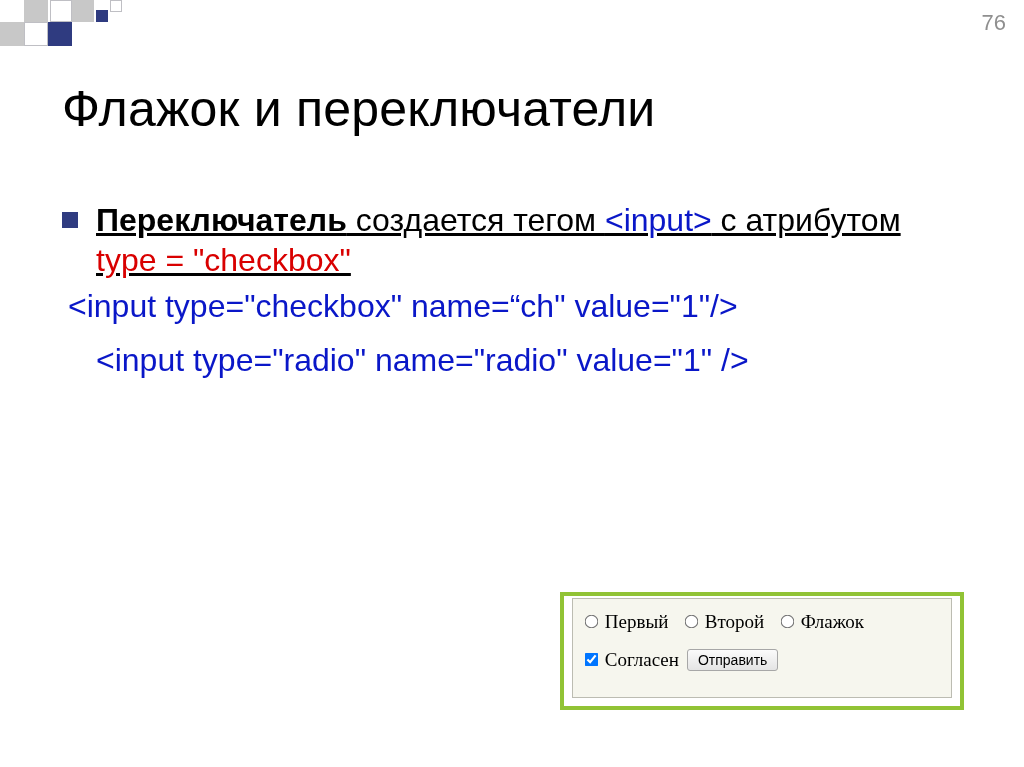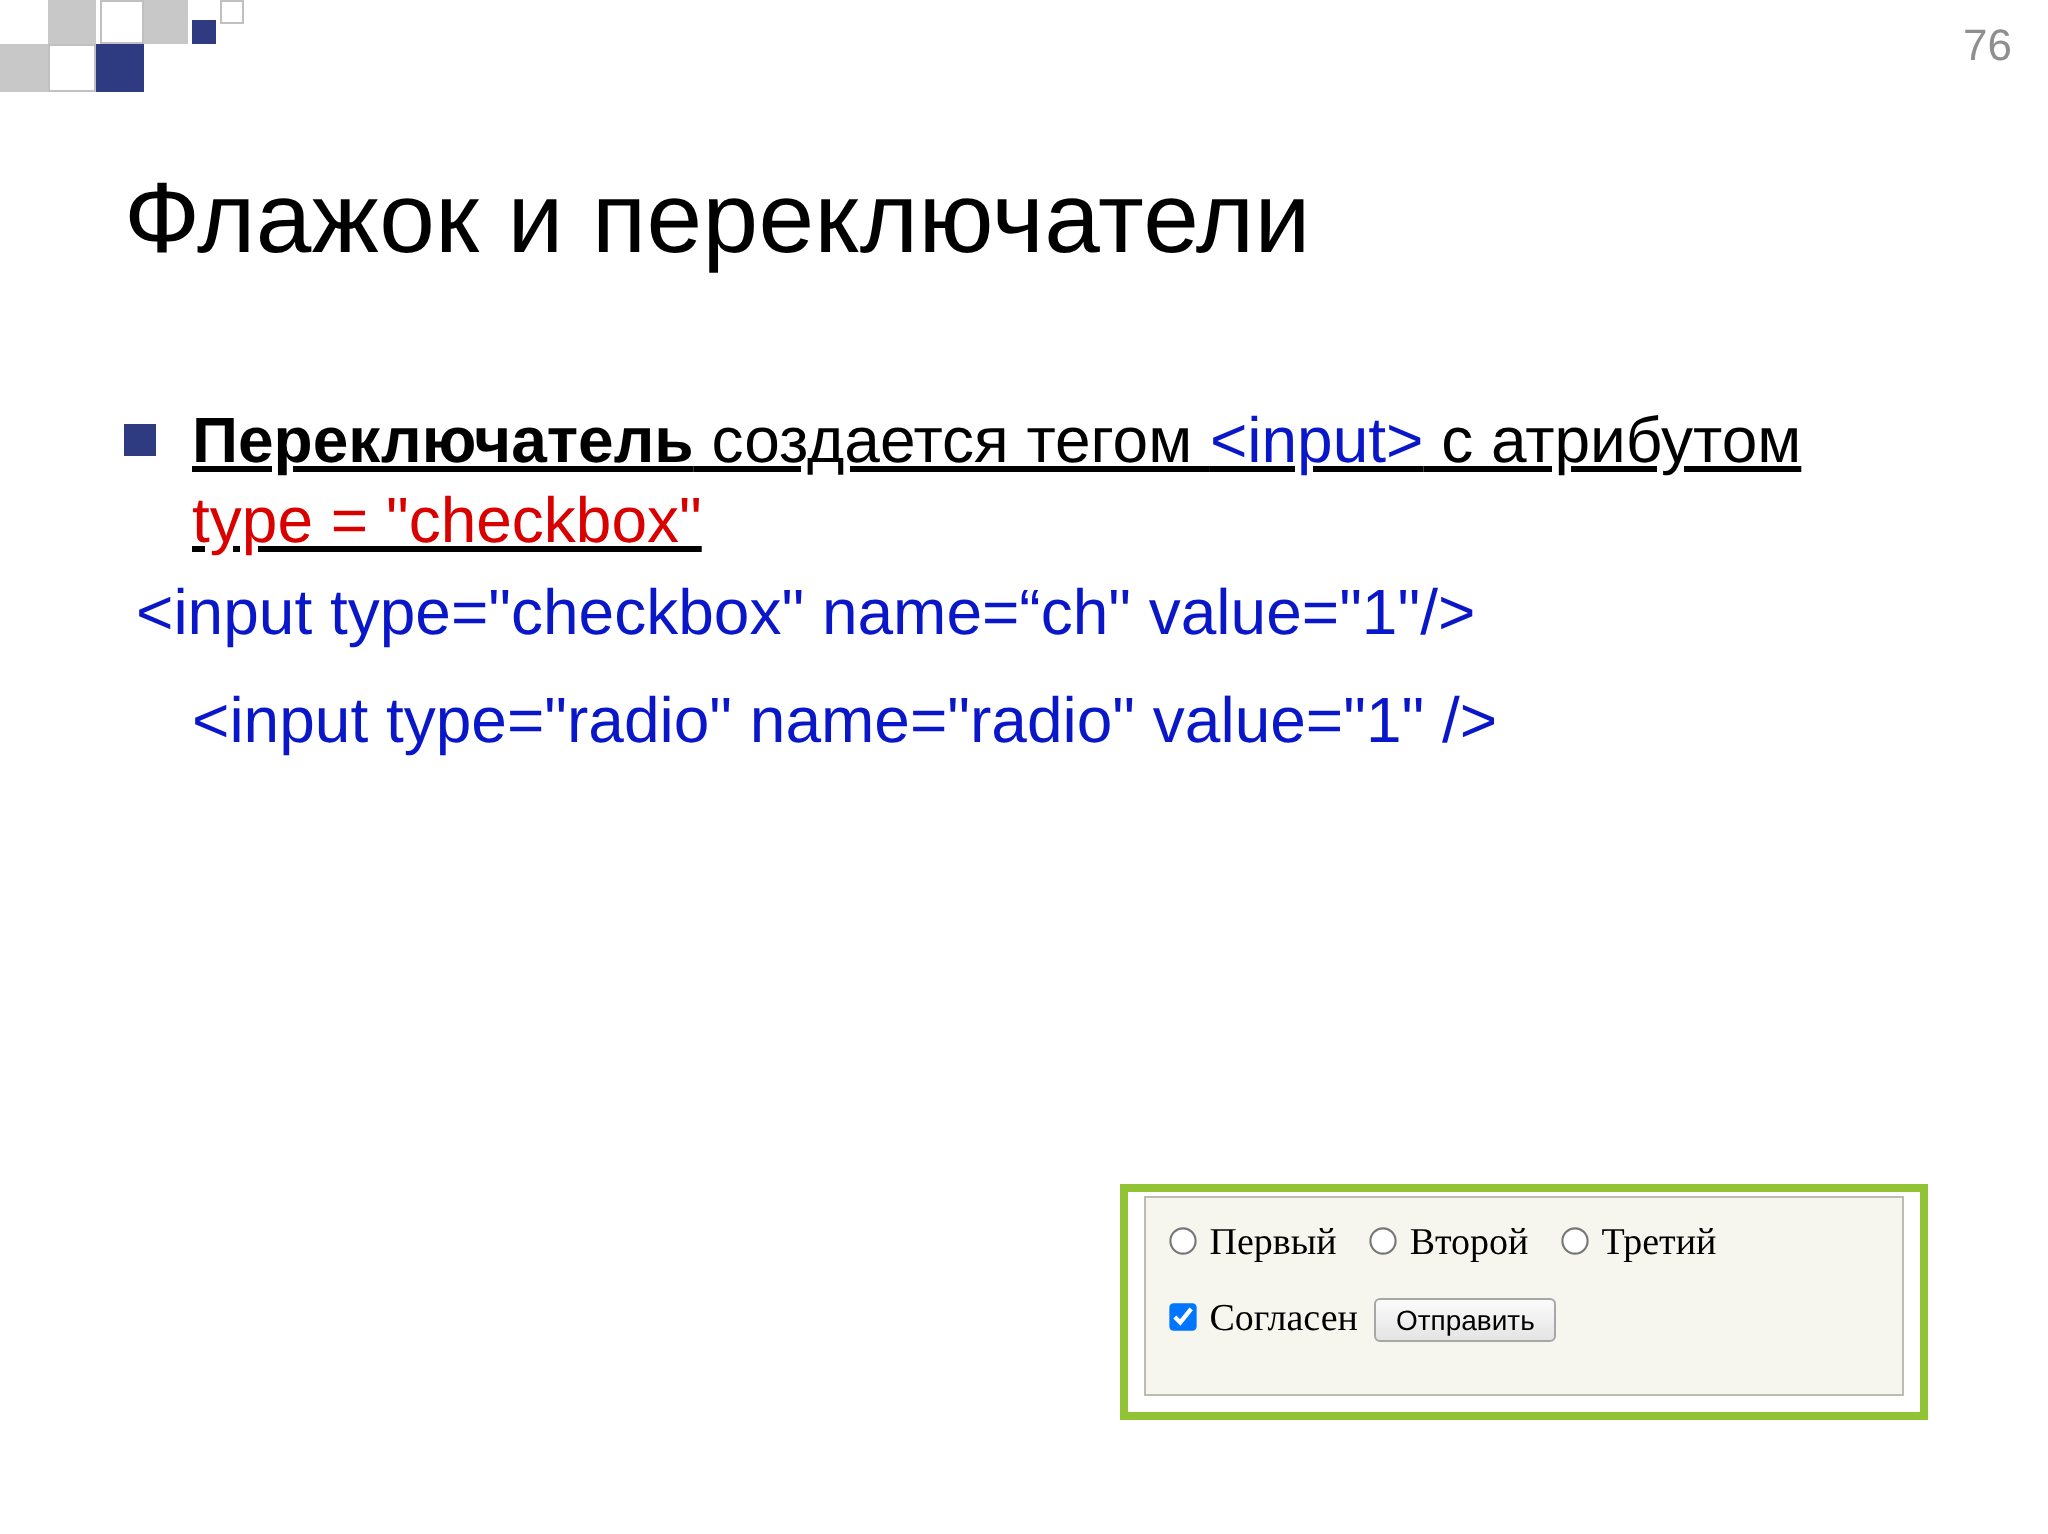"Третий" span { text: Третий -> Флажок }
